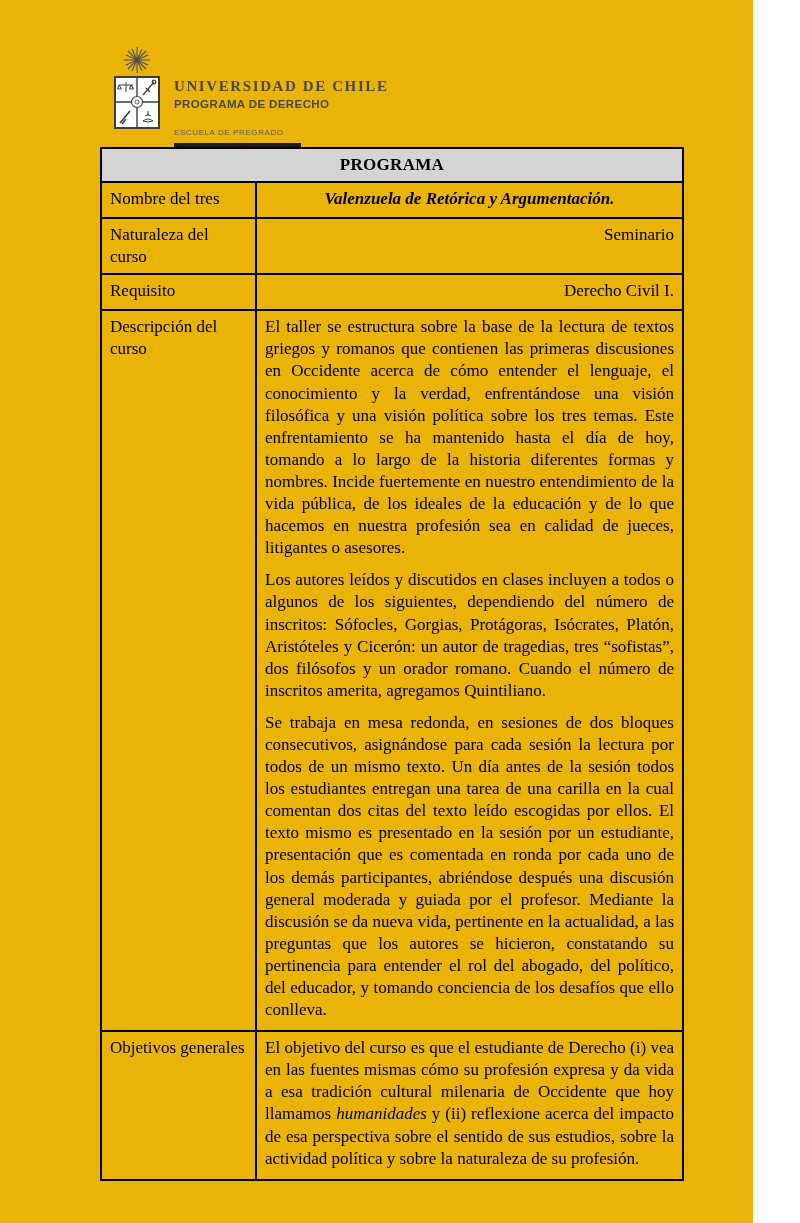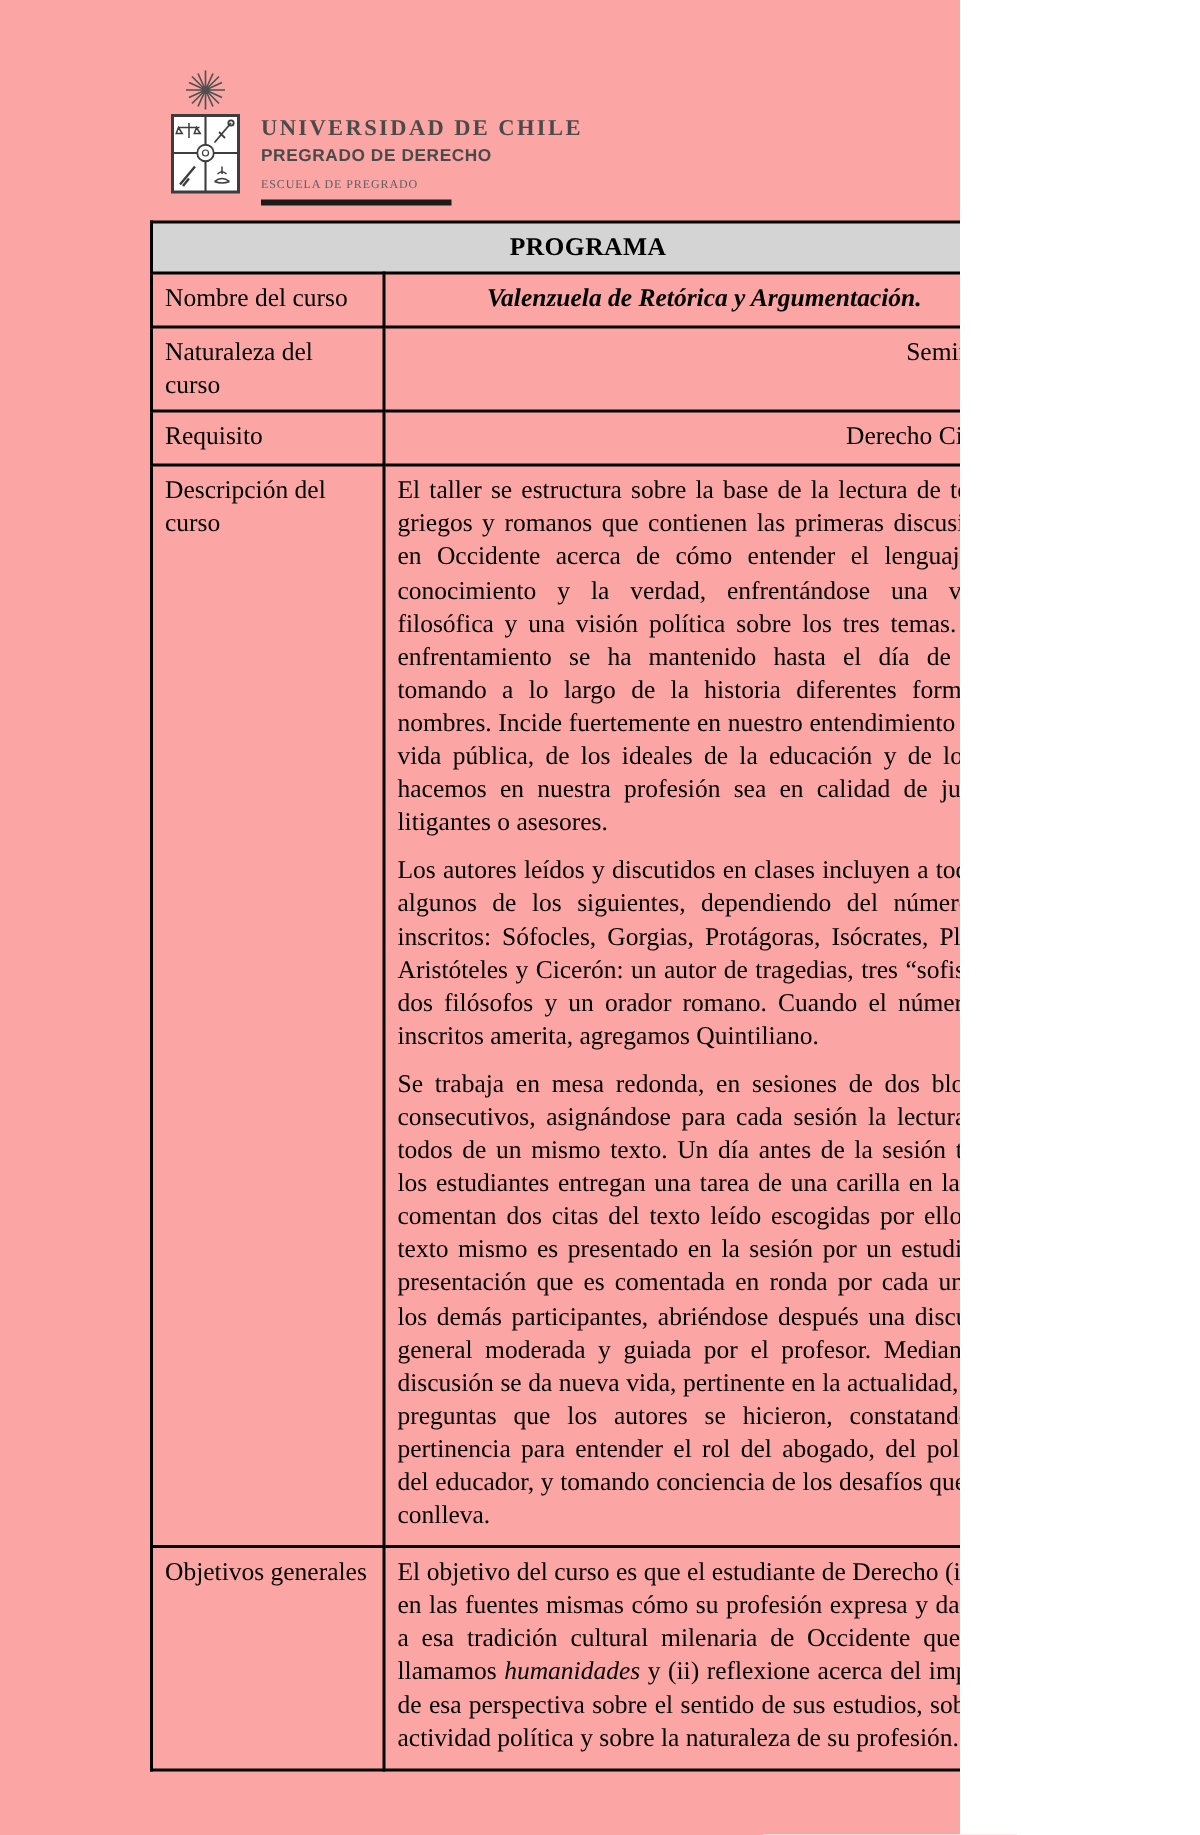"UNIVERSIDAD DE CHILE" .page { background: #fca5a5 -> #eab308; width: 640px -> 753px }
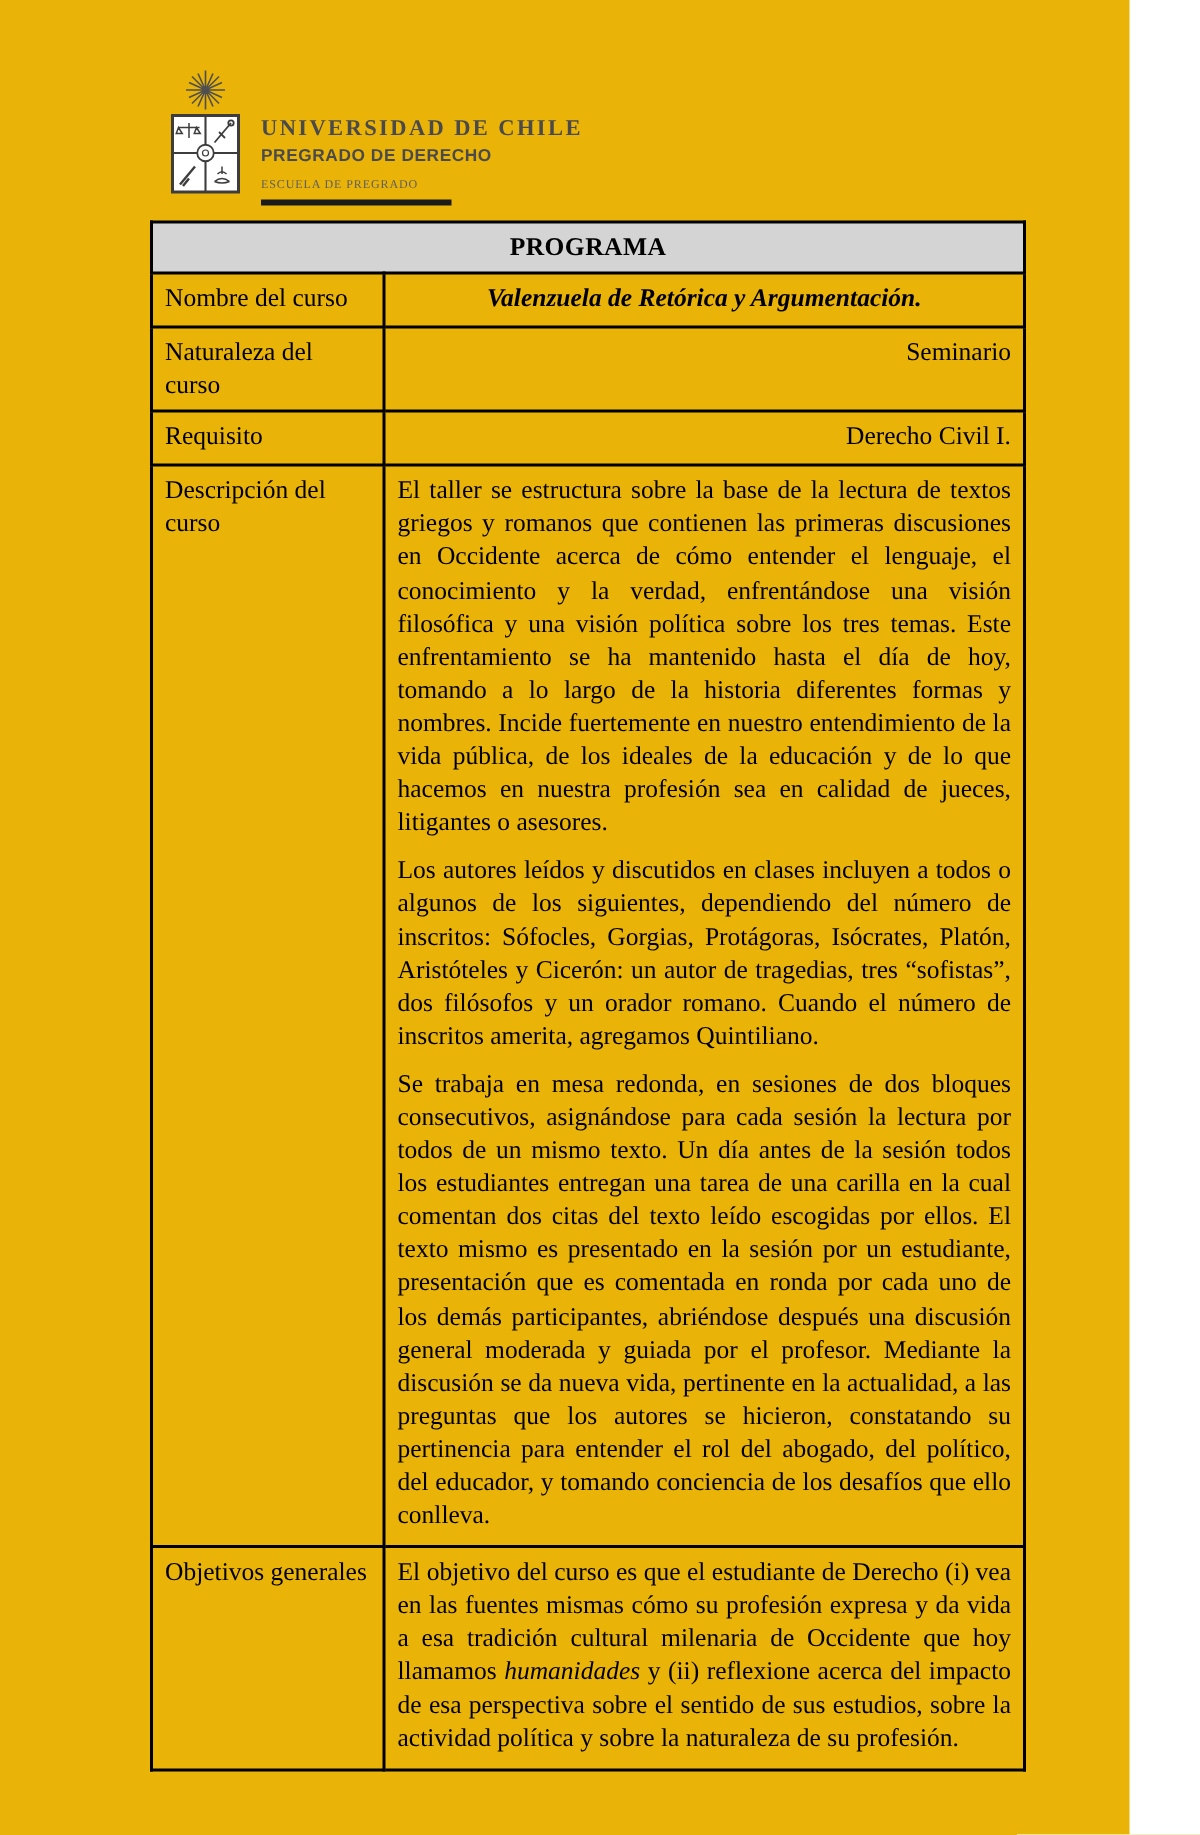"PREGRADO DE DERECHO" div.logo-faculty { text: PREGRADO -> PROGRAMA }
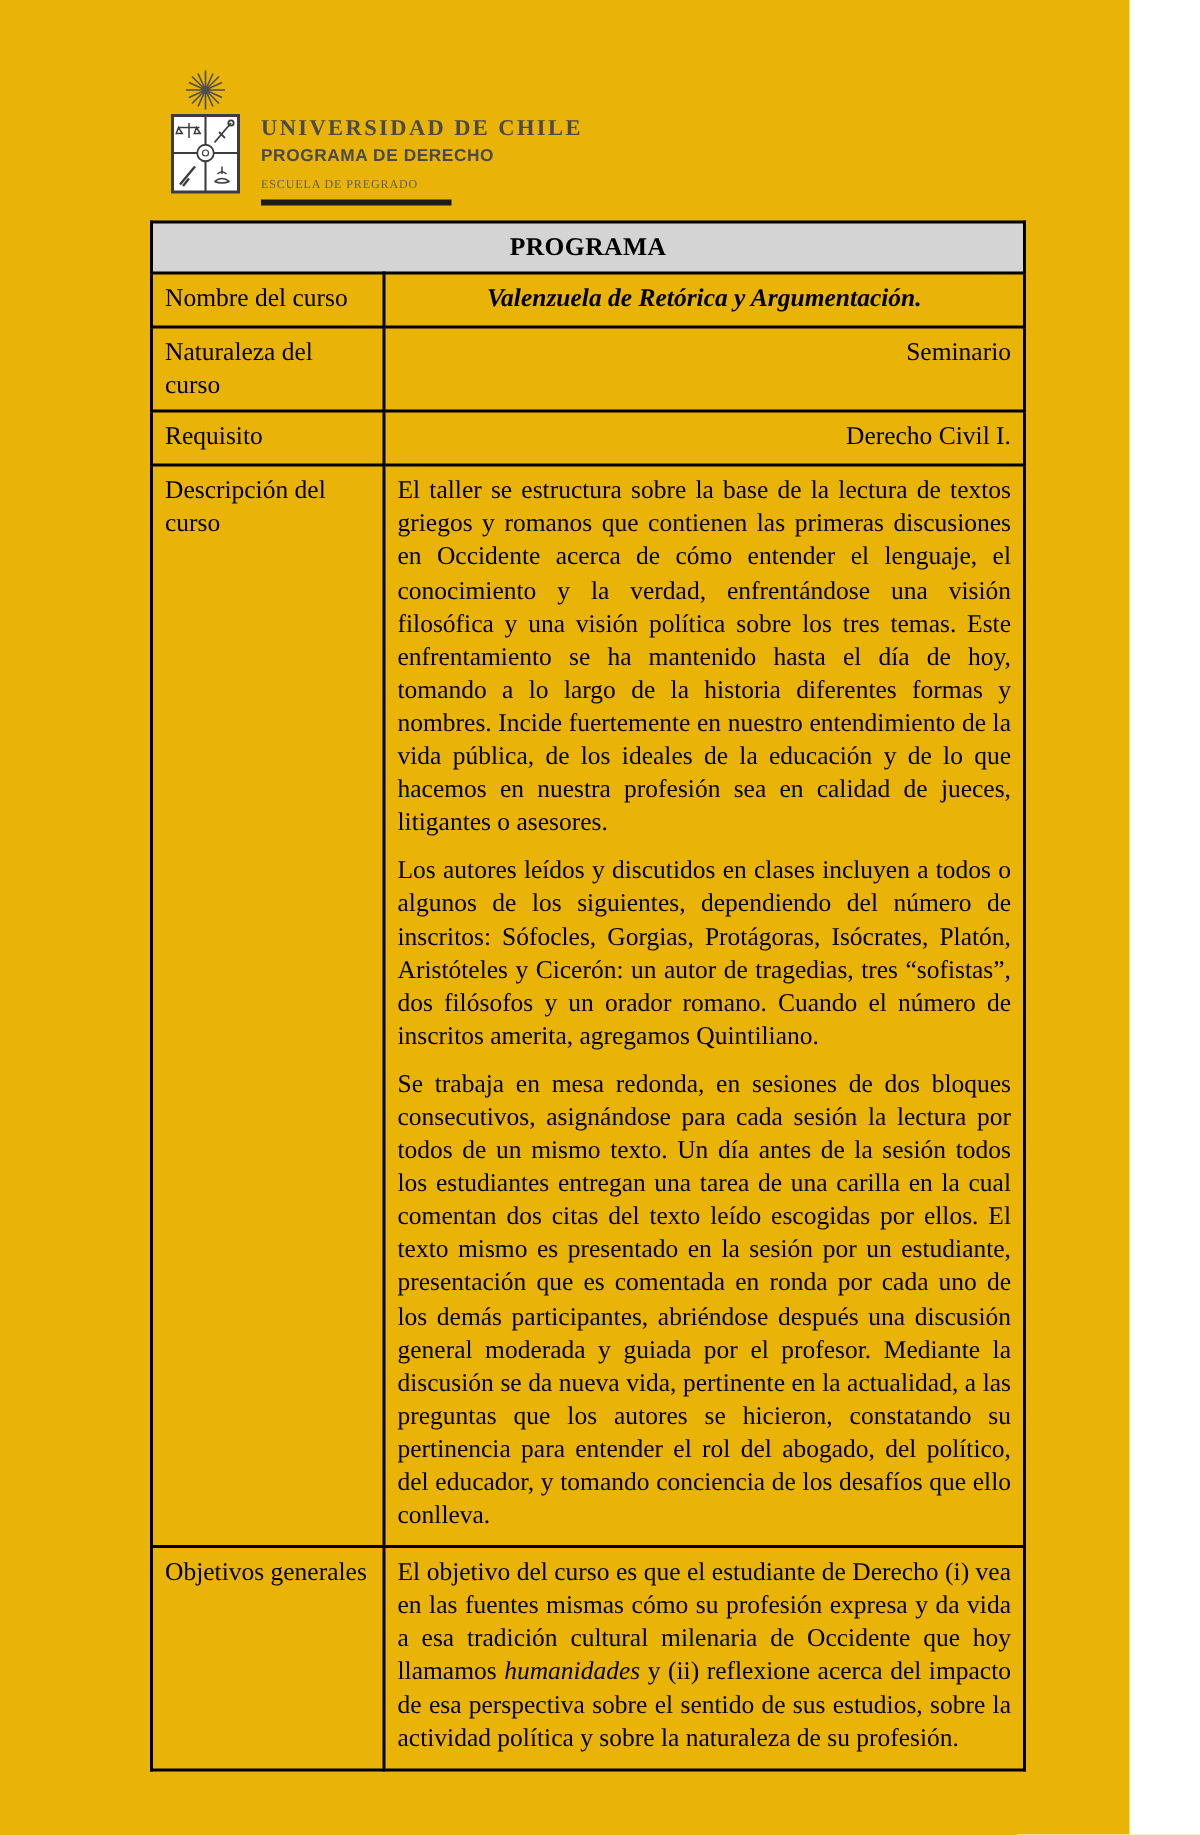"ESCUELA DE PREGRADO" .logo-school { font-family: Liberation Serif, serif -> Liberation Sans, sans-serif; margin-top: 8px -> 18px }
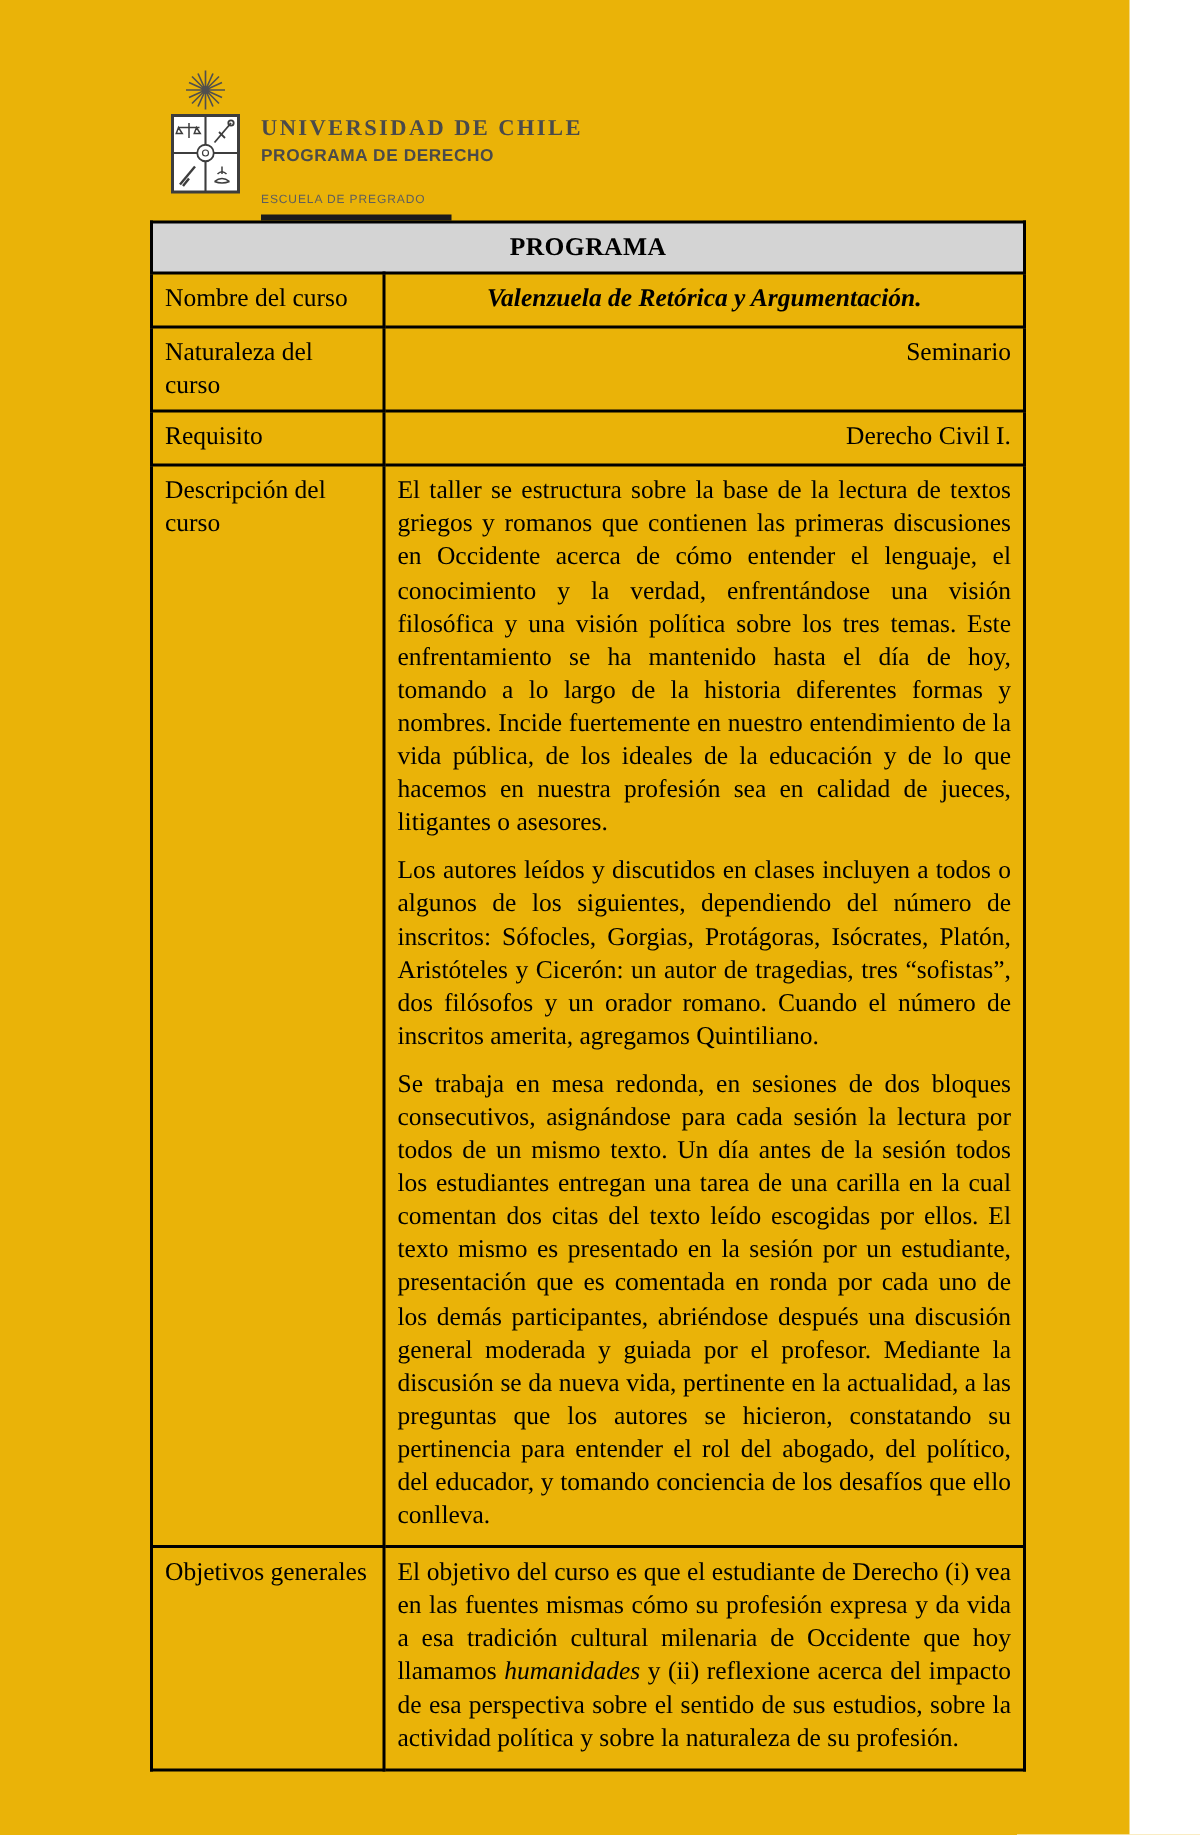"Nombre del curso" td.label-cell { text: curso -> tres }
